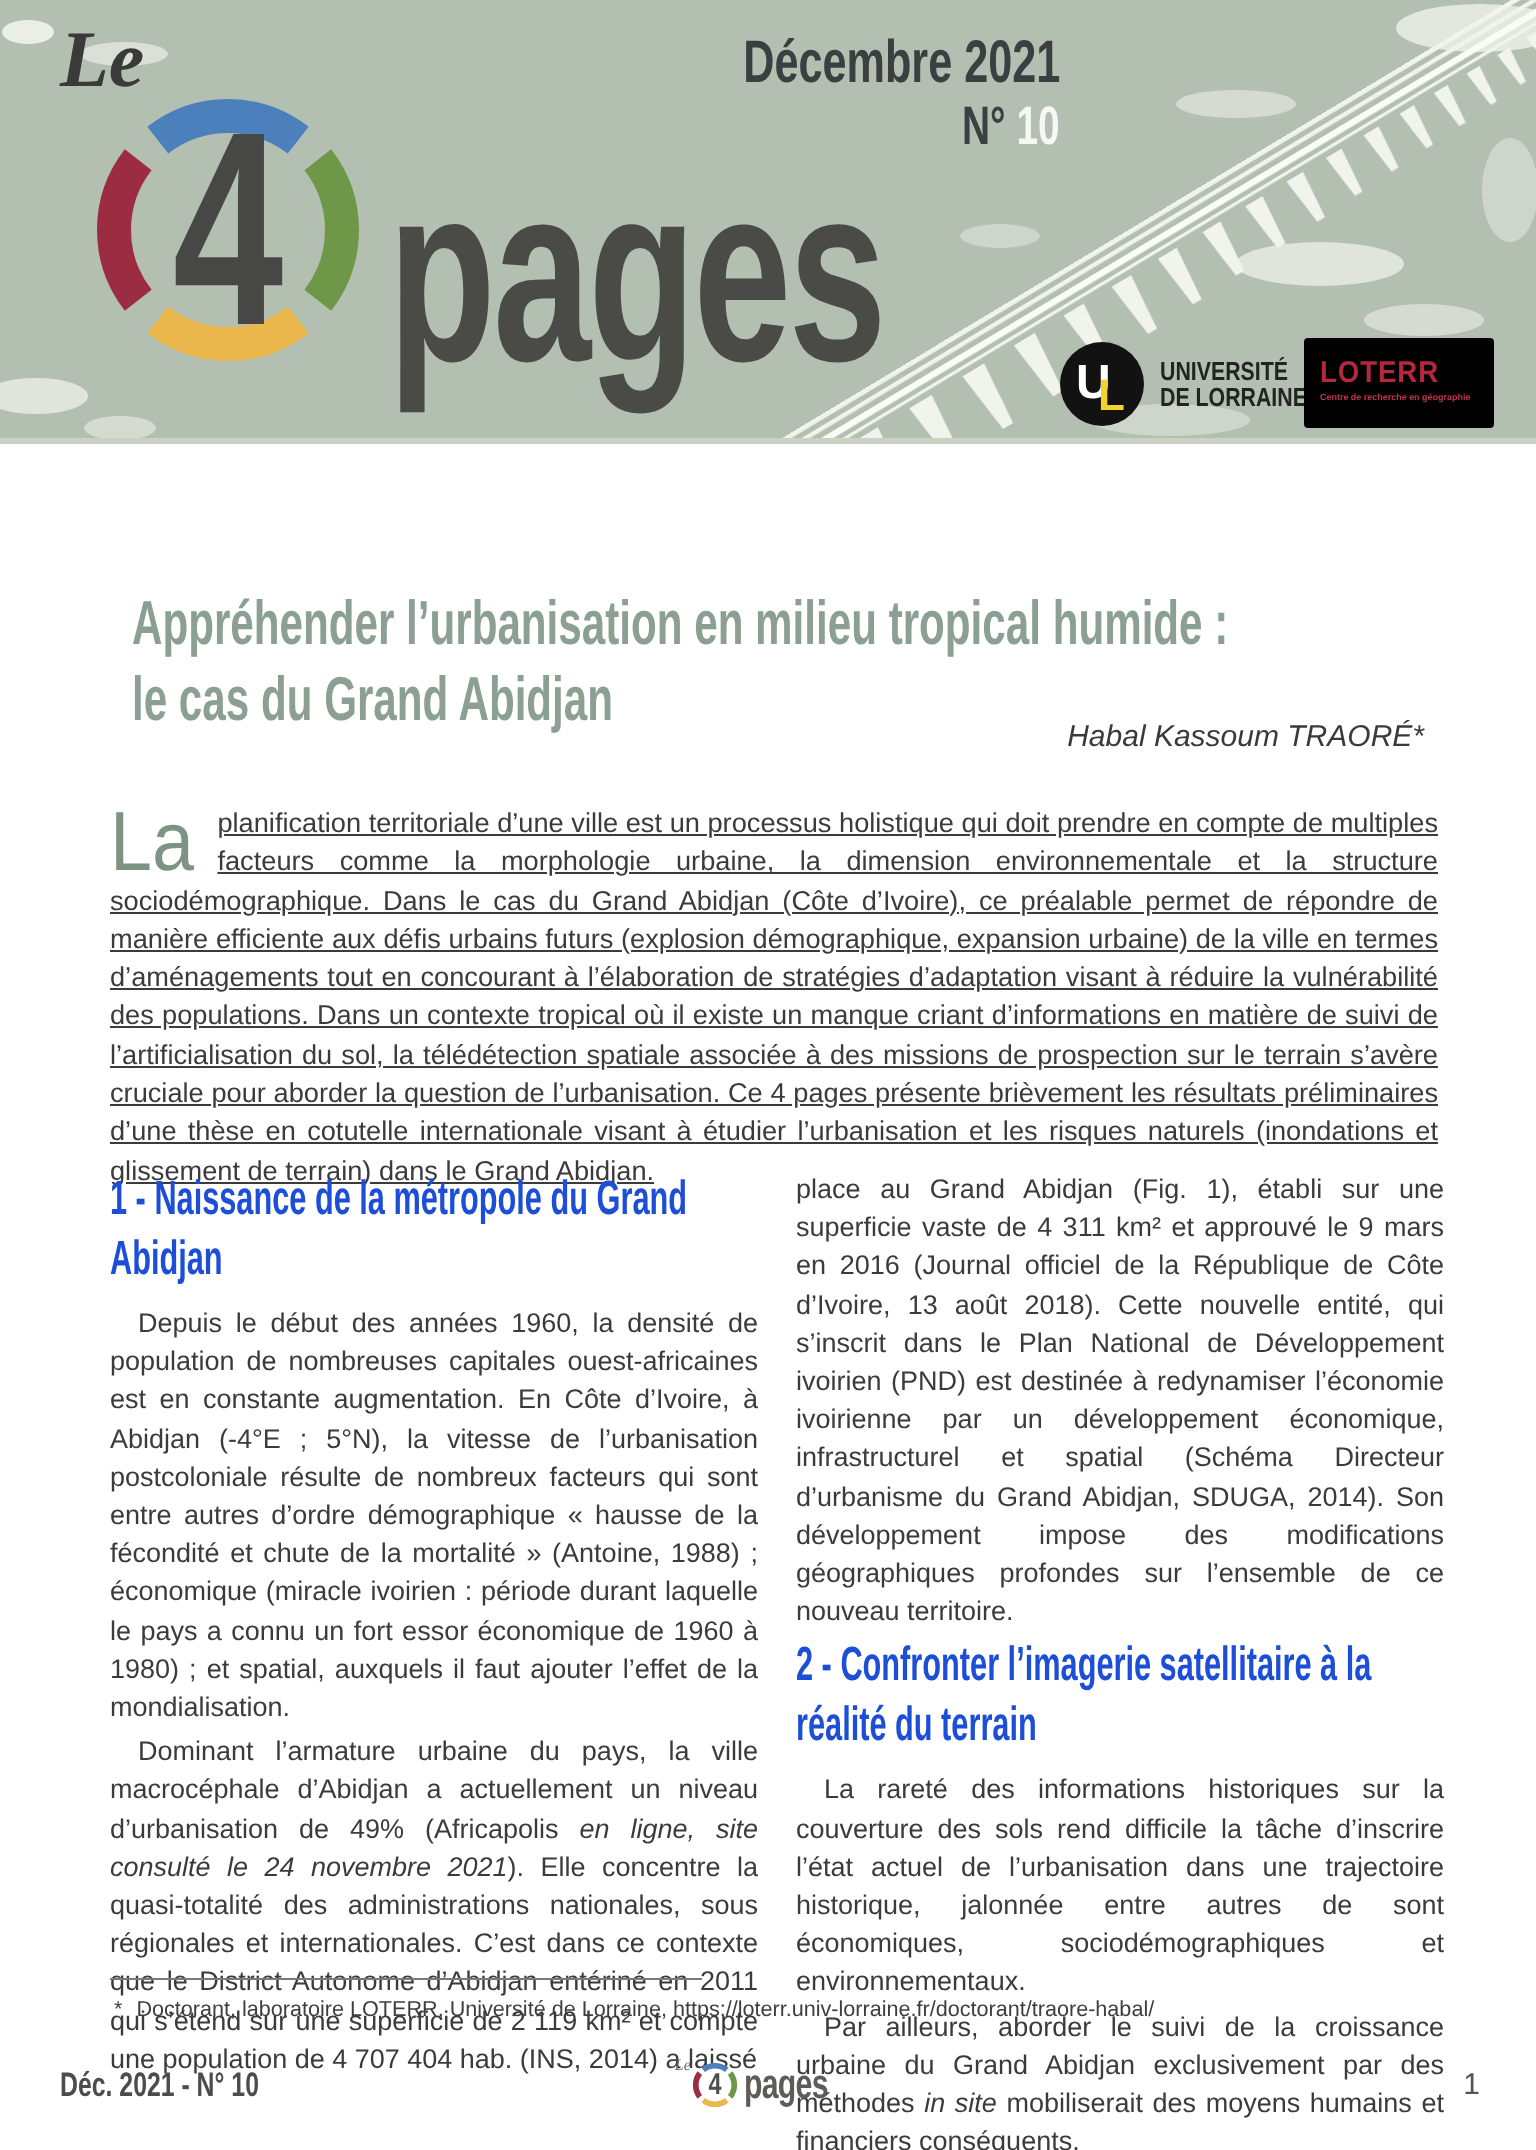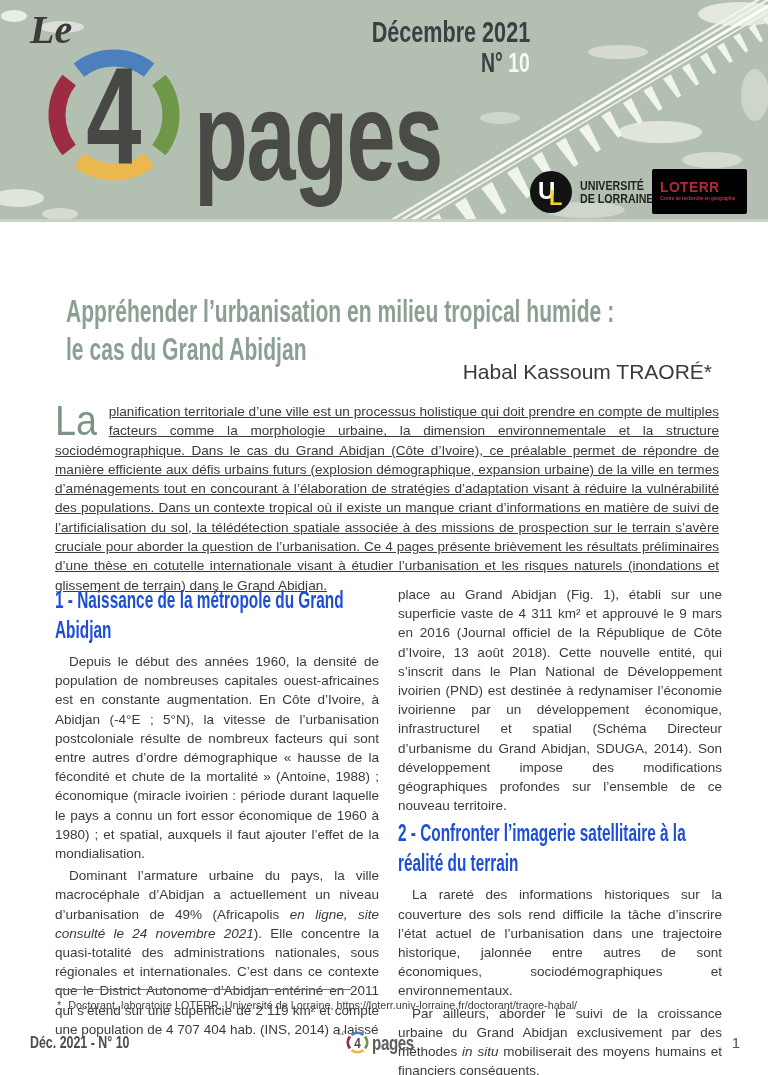"Habal Kassoum TRAORÉ*" .author { font-size: 21px -> 15px; font-style: none -> italic }
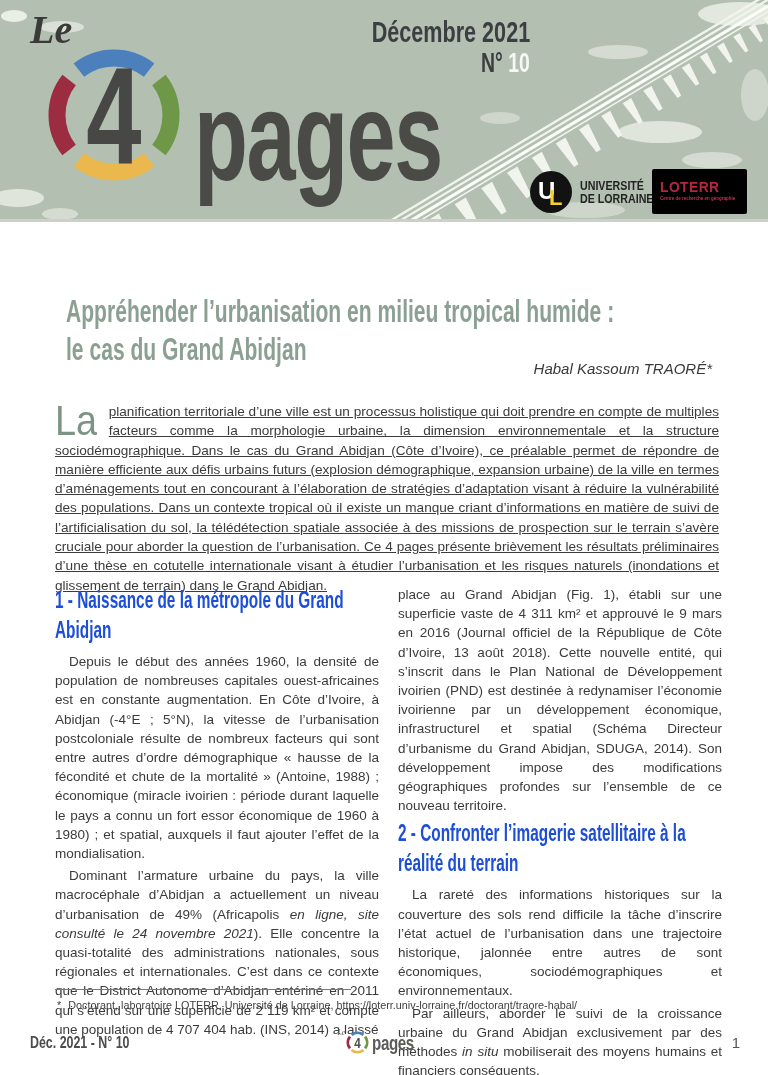"in situ" span.it { text: situ -> site }
